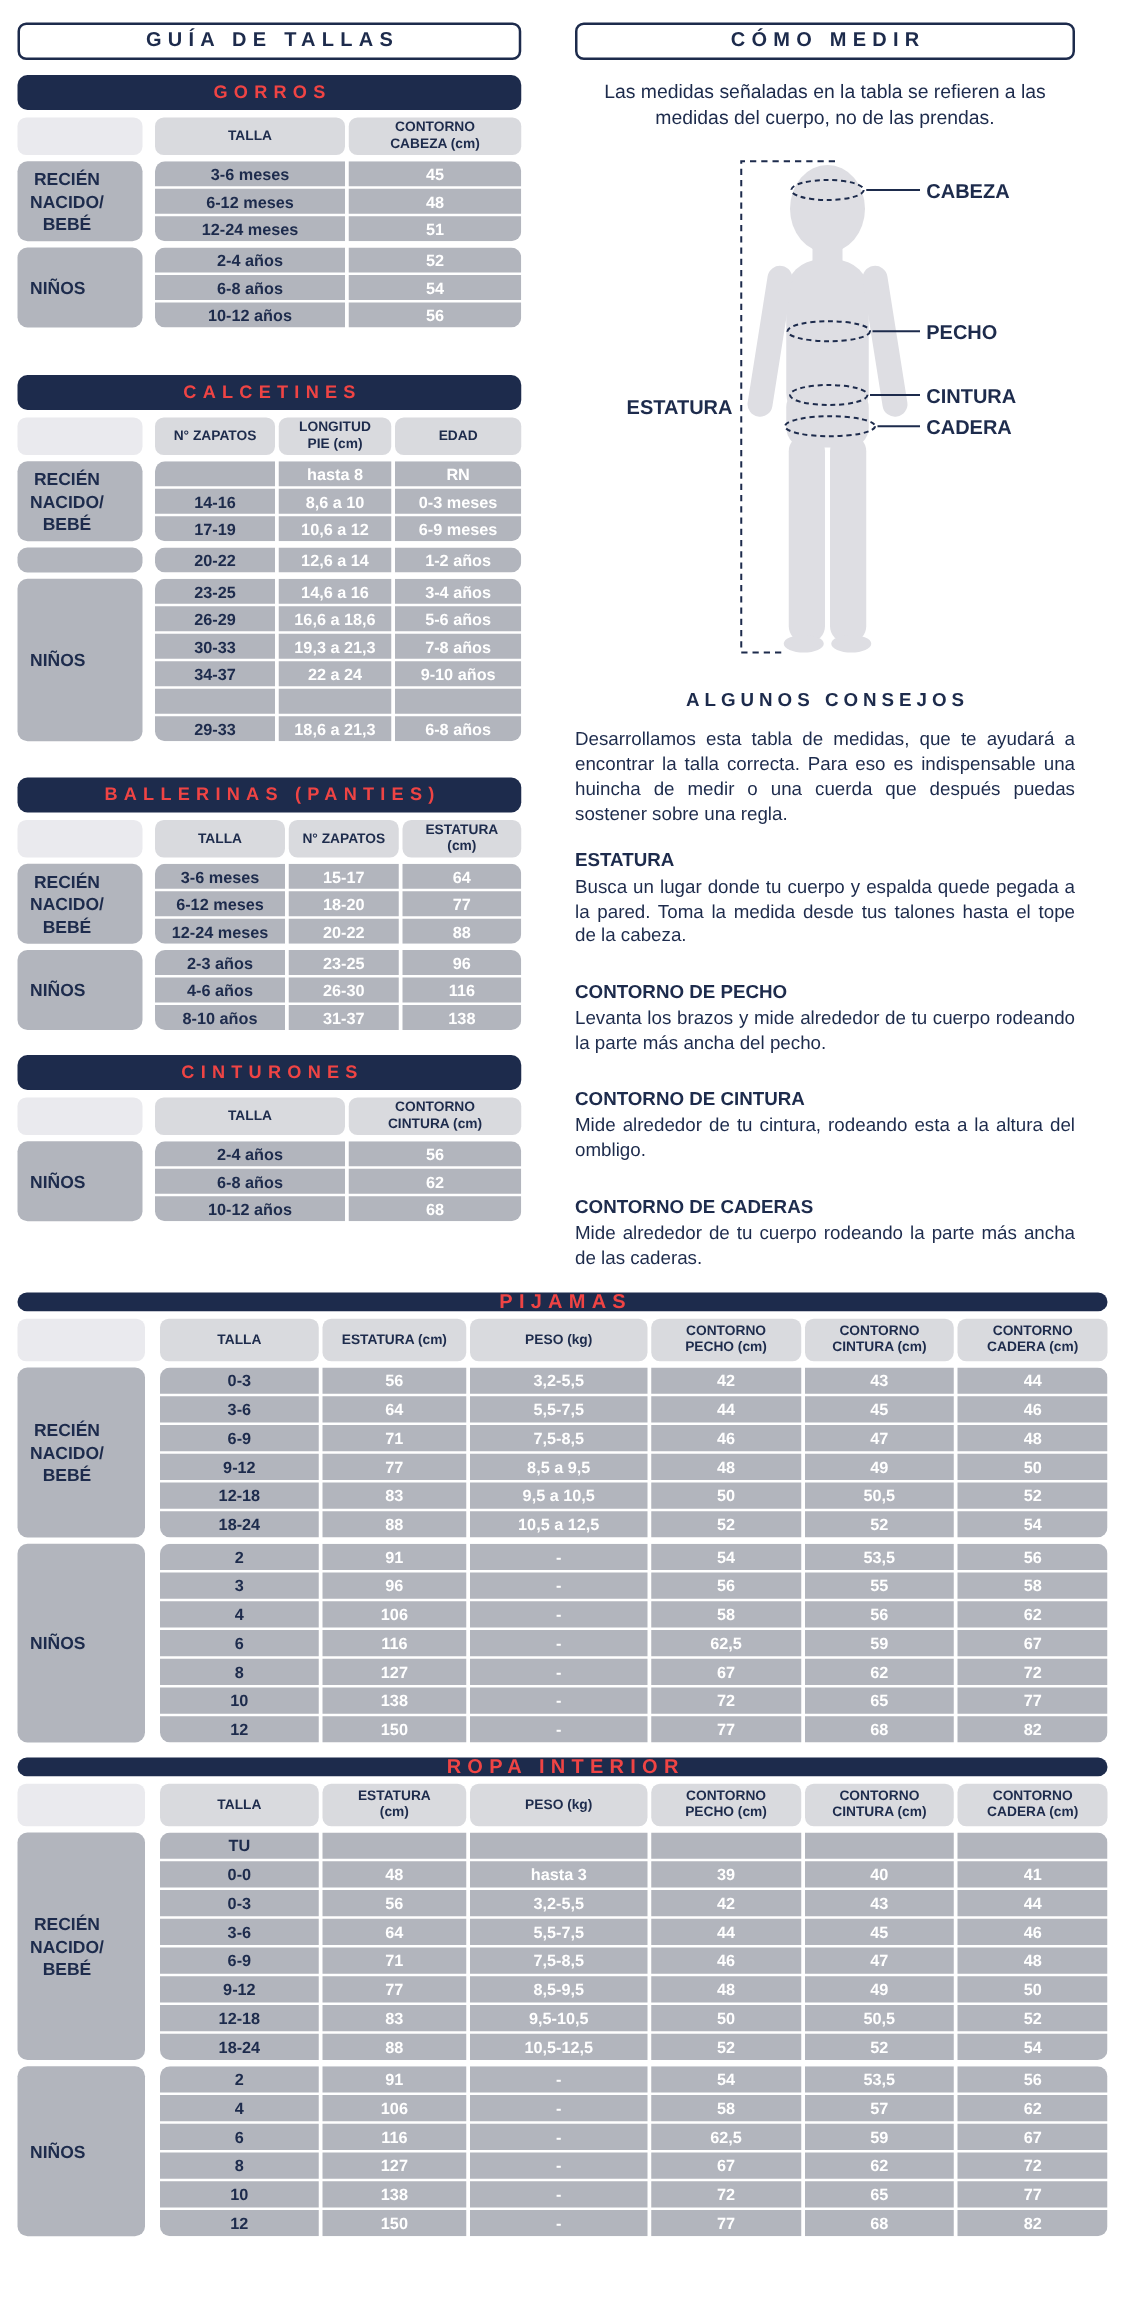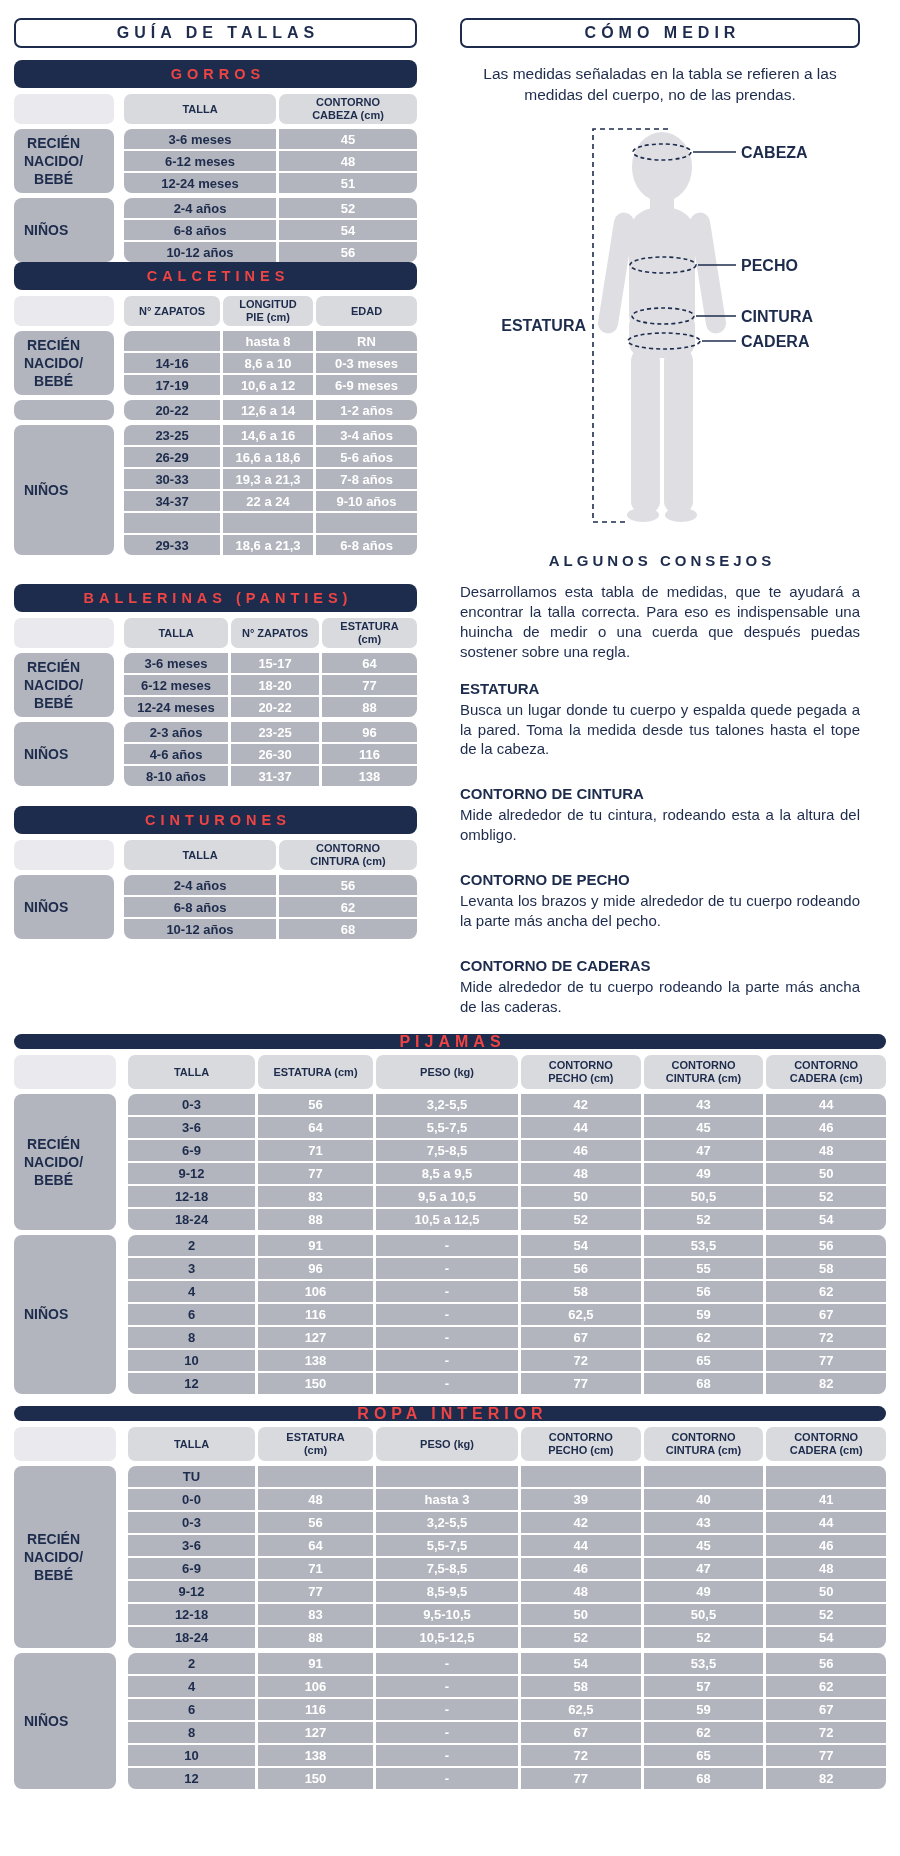"CALCETINES" .mt-calcetines { margin-top: none -> 38px }
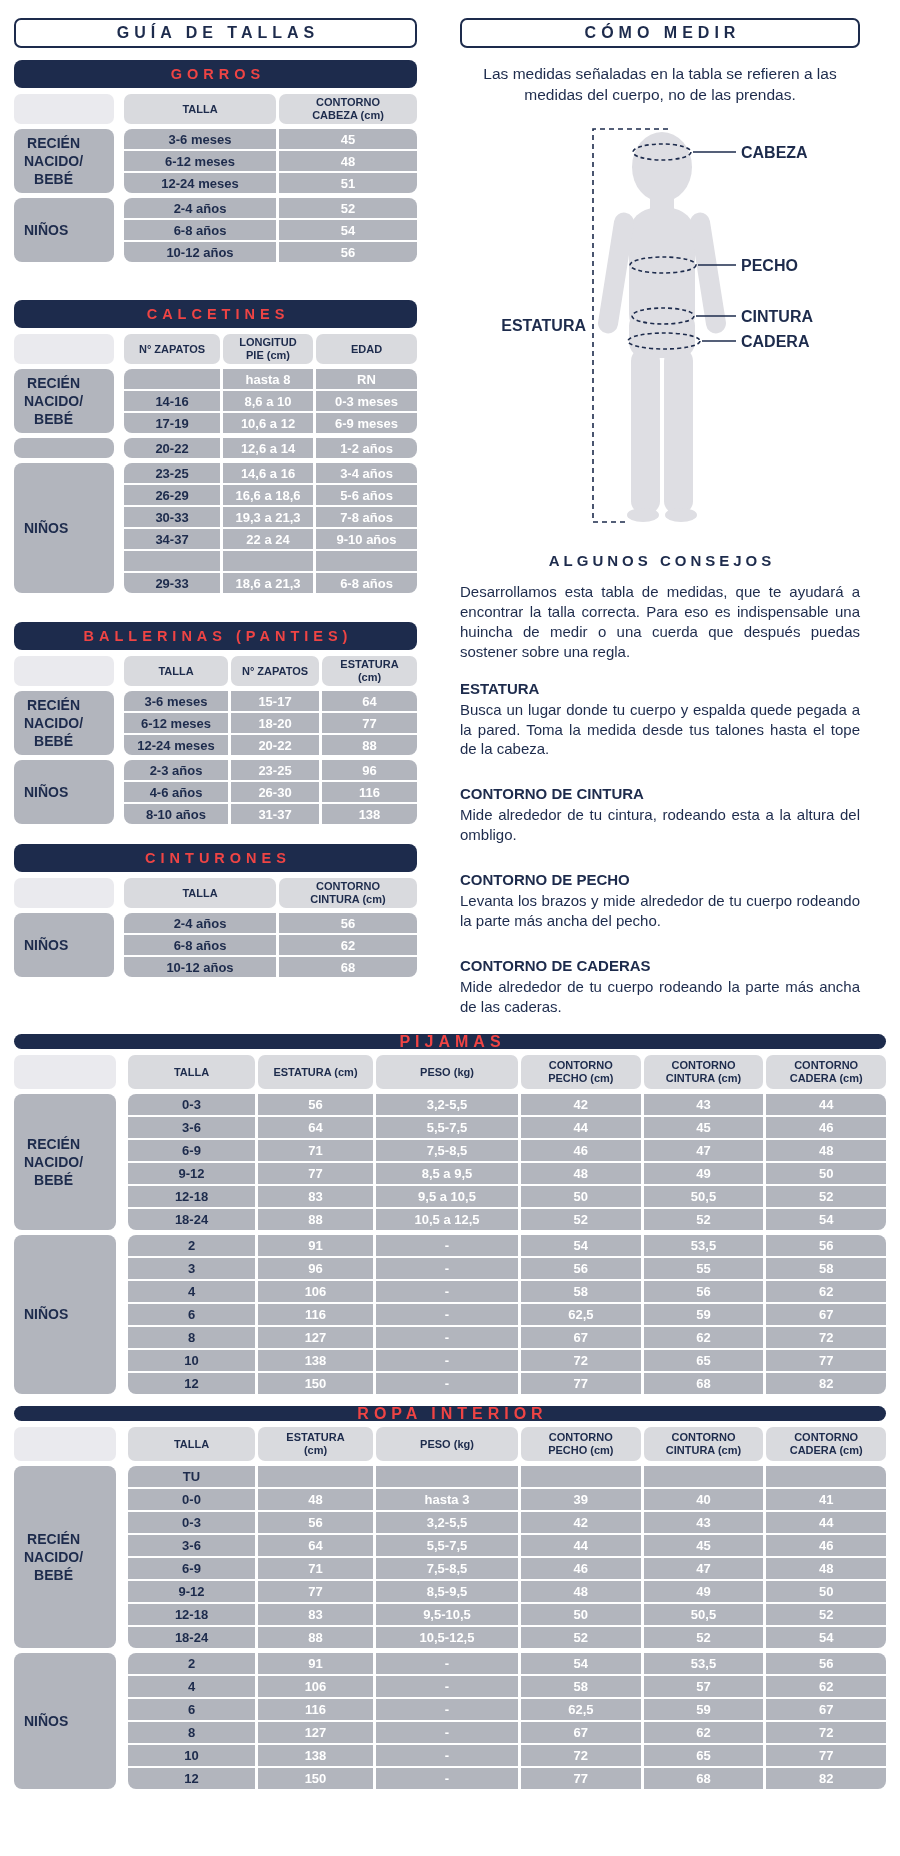"CONTORNO DE CINTURA" div.tip { order: before "CONTORNO DE PECHO" -> after "CONTORNO DE PECHO" }
